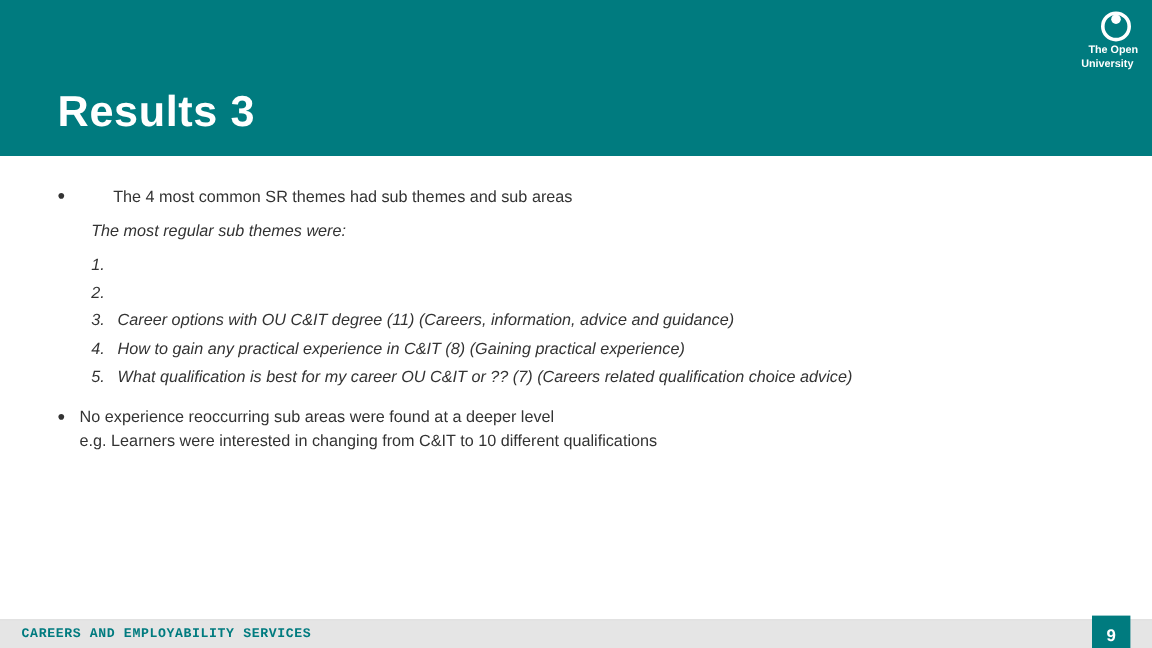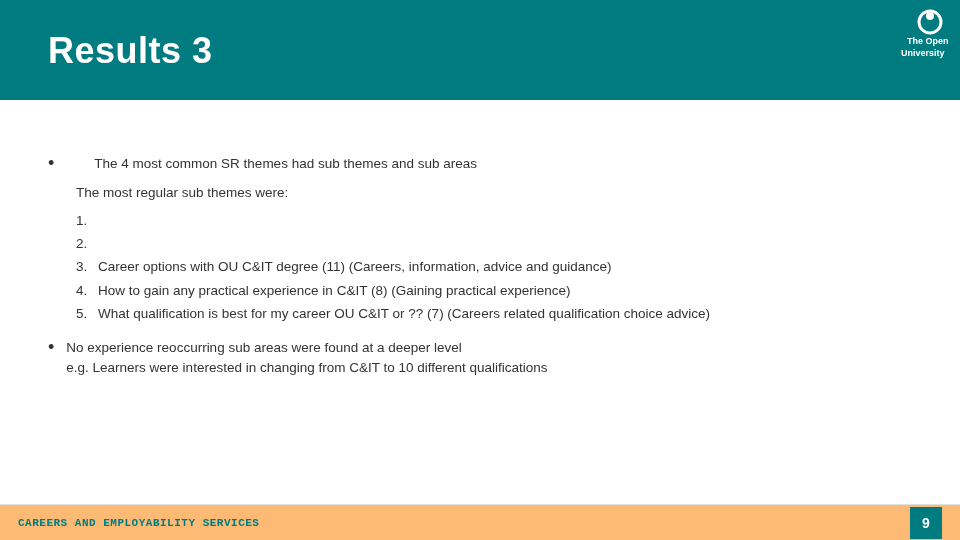"Results 3" .header-band { height: 100px -> 130px; padding-bottom: 28px -> 16px }
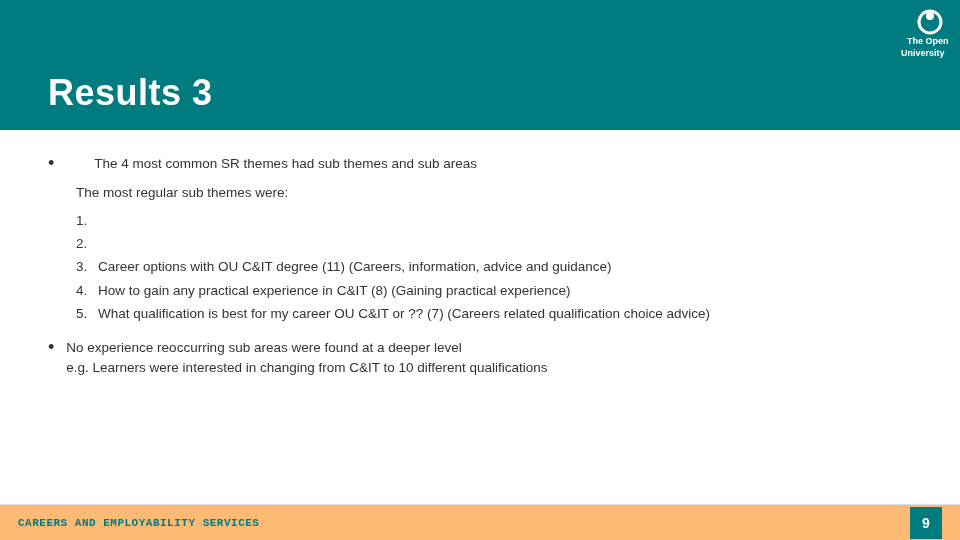"The most regular sub themes" .sub-content { font-style: none -> italic }
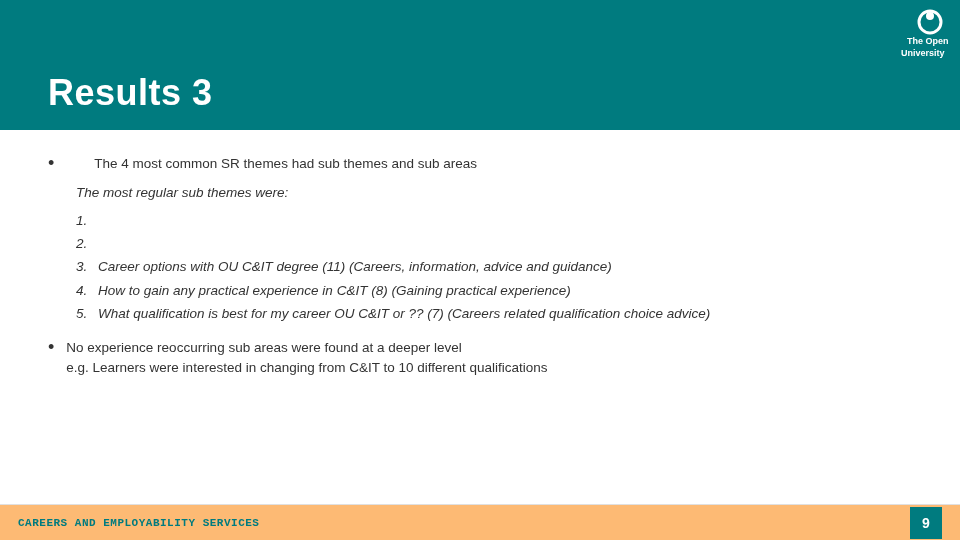"CAREERS AND EMPLOYABILITY SERVICES" .footer-bar { background: #fdba74 -> #e5e5e5; height: 36px -> 24px }
